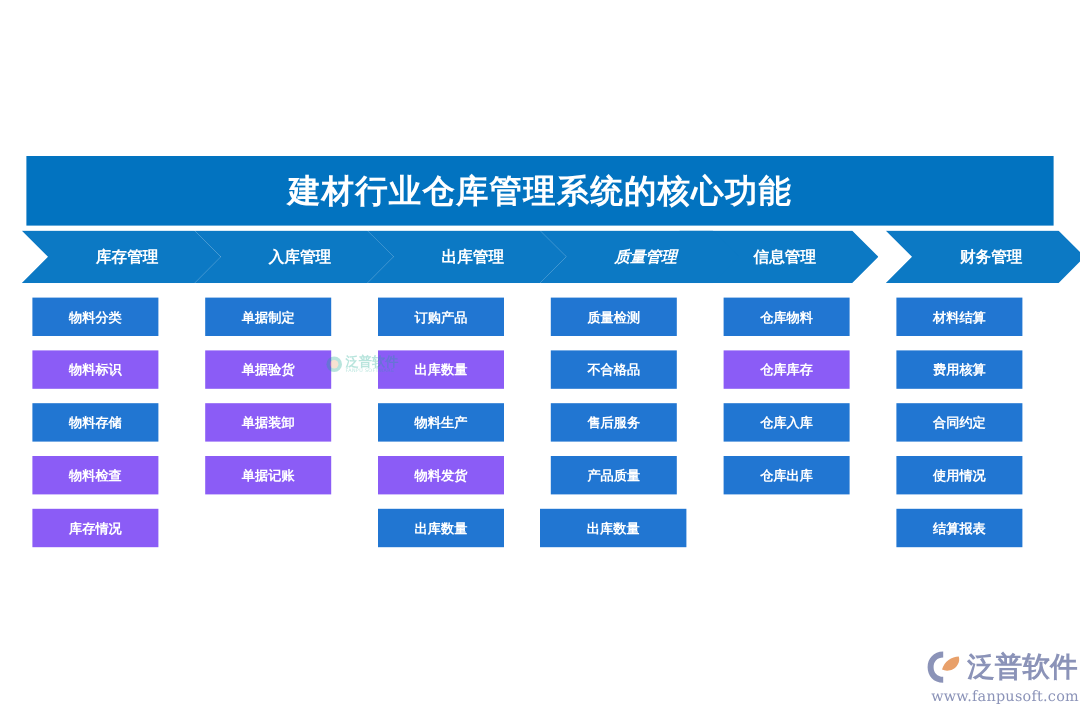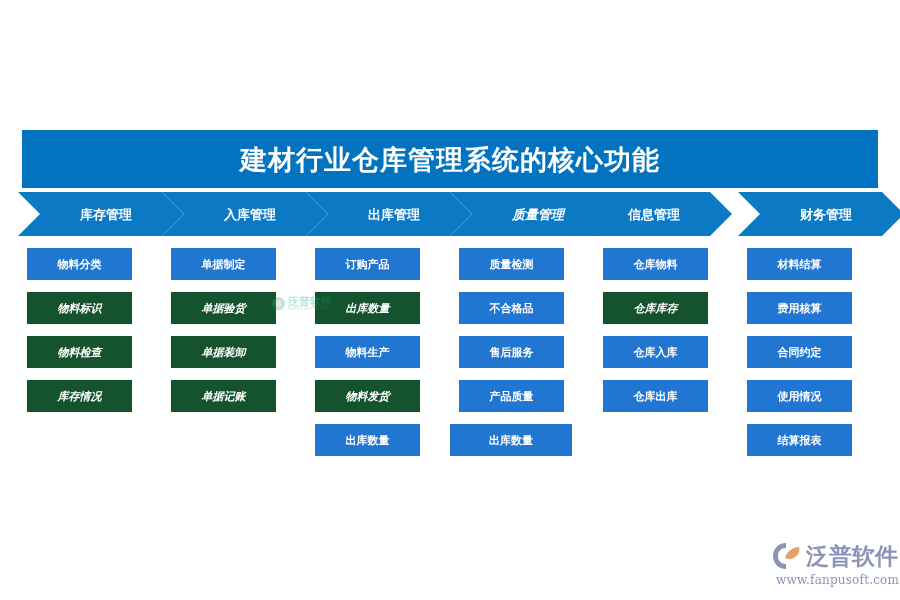"物料标识" .item-box.green { background: #14532d -> #8b5cf6; font-style: italic -> none }
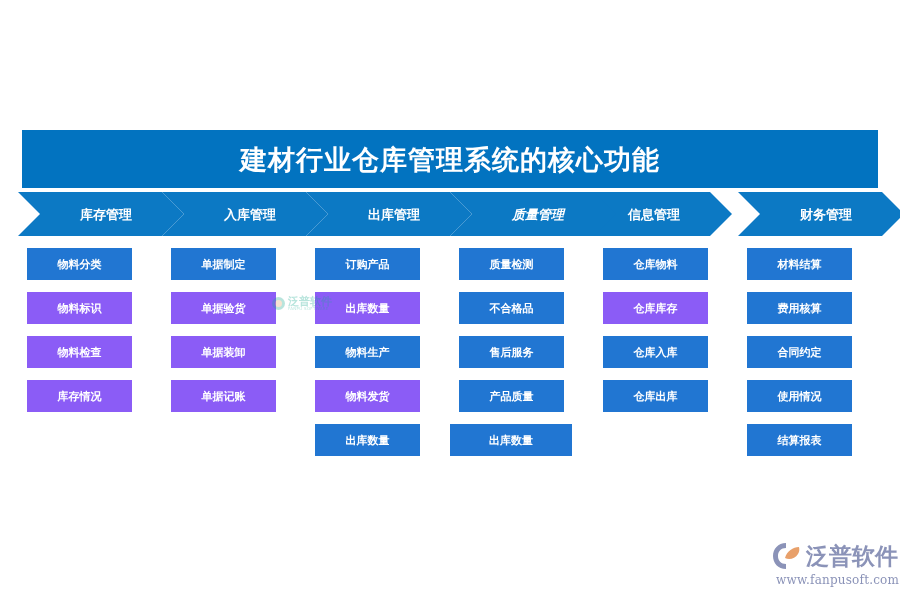"物料存储" div.item-box { html: none -> <div> <span>物料存储</span> </div> }
